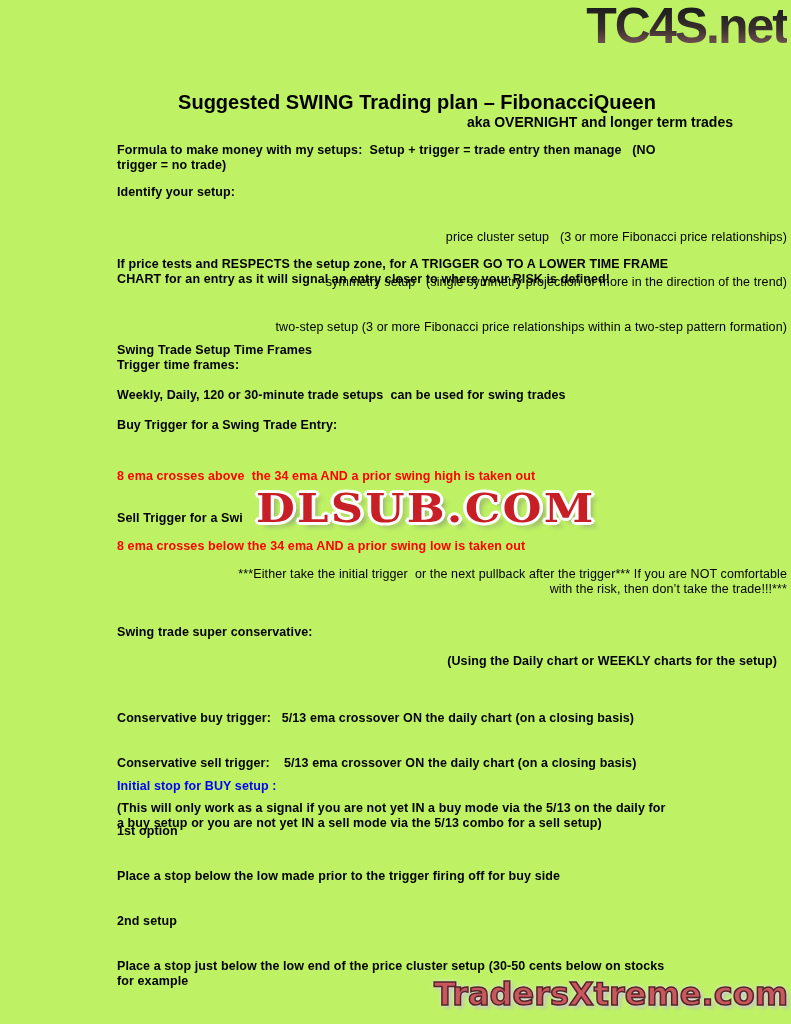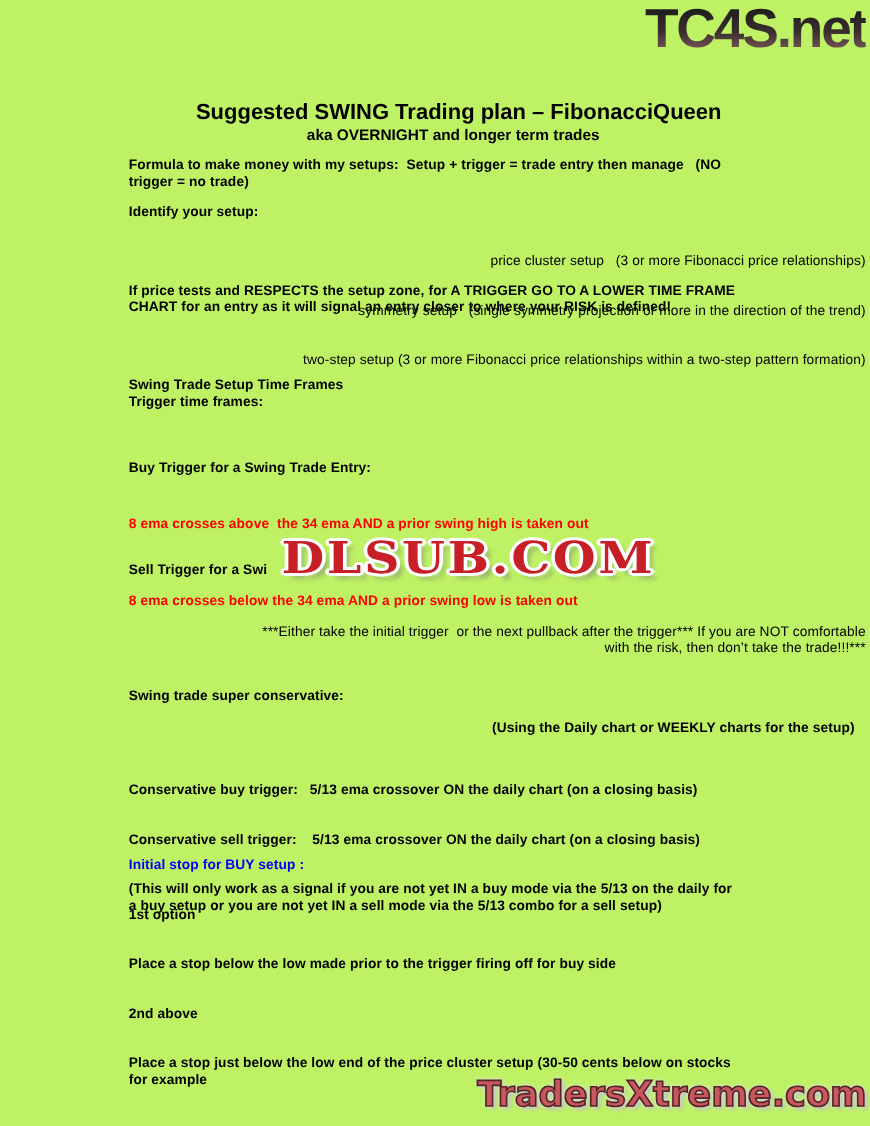"aka OVERNIGHT and longer term" .doc-subtitle { left: 112px -> 133px; text-align: center -> right }
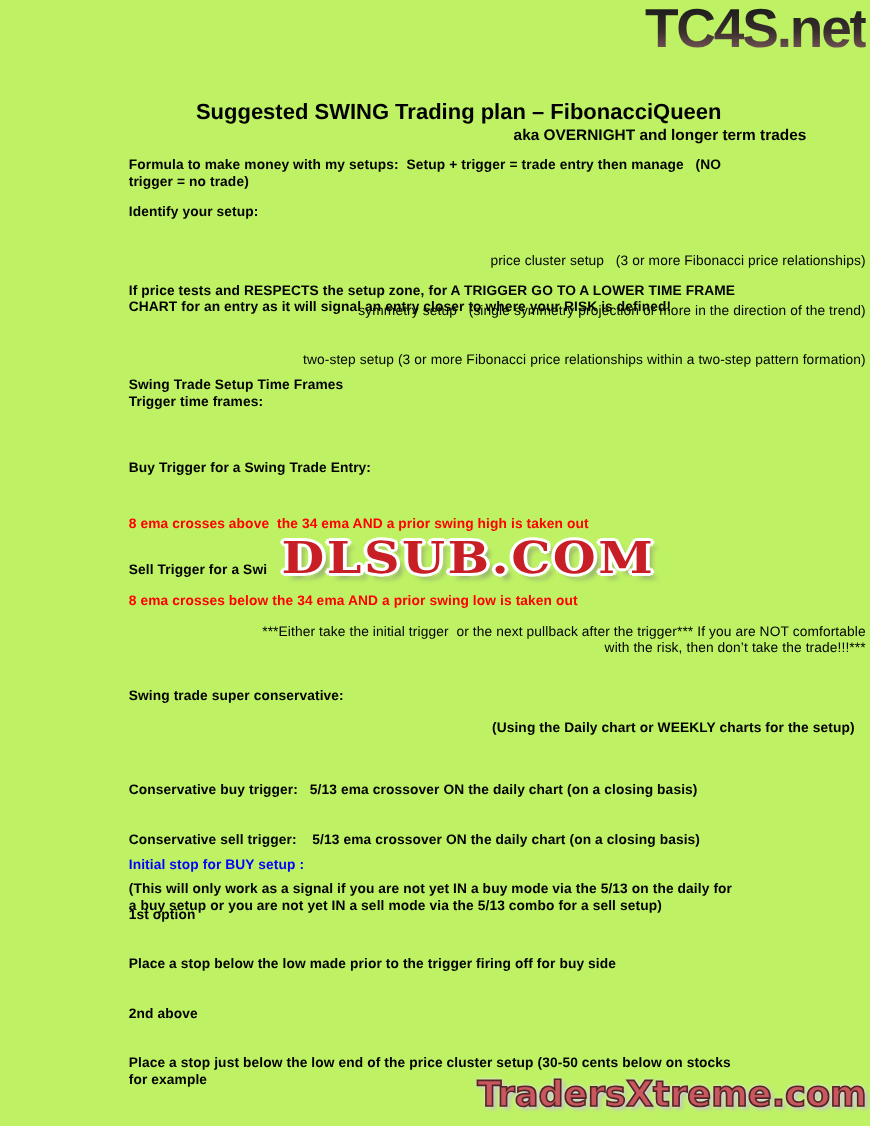"Weekly, Daily, 120 or 30-minute" p { html: none -> <p>Weekly, Daily, 120 or 30-minute trade setups can be used for swing trades</p> }
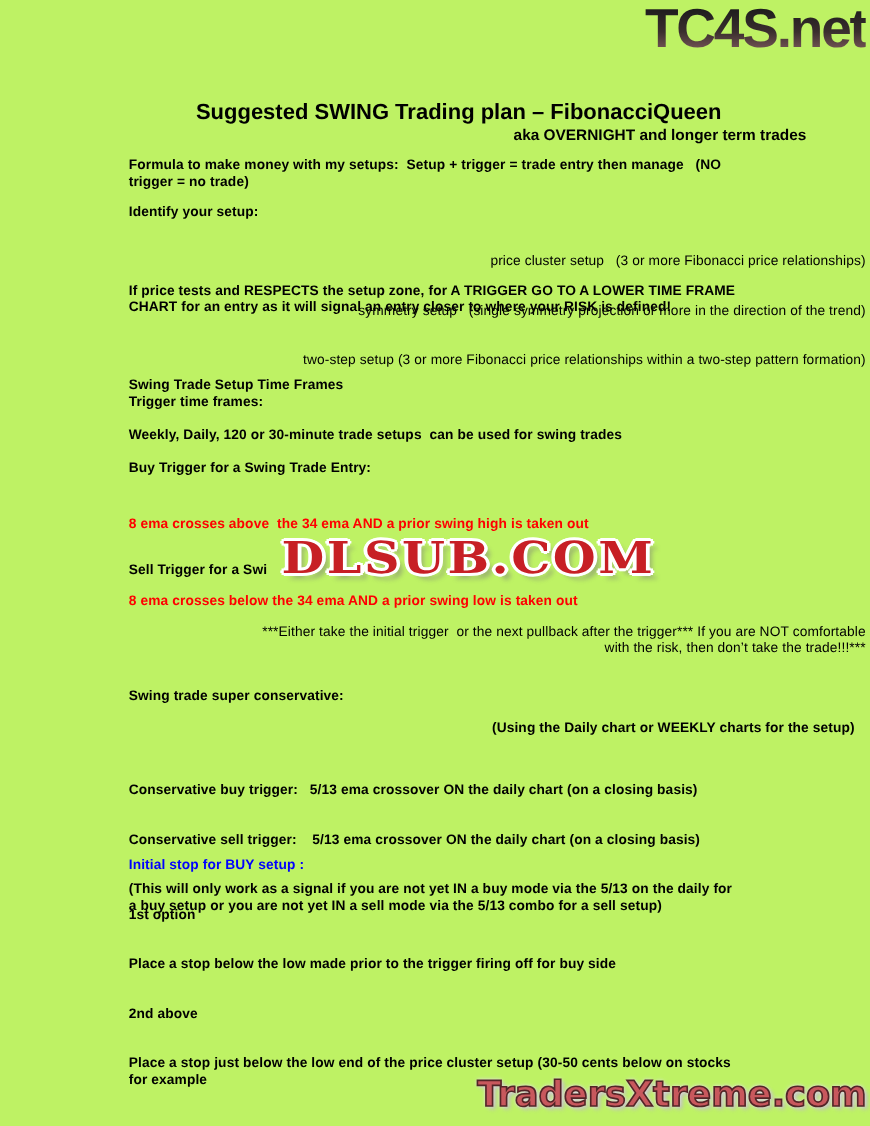"2nd above" p { text: above -> setup }
